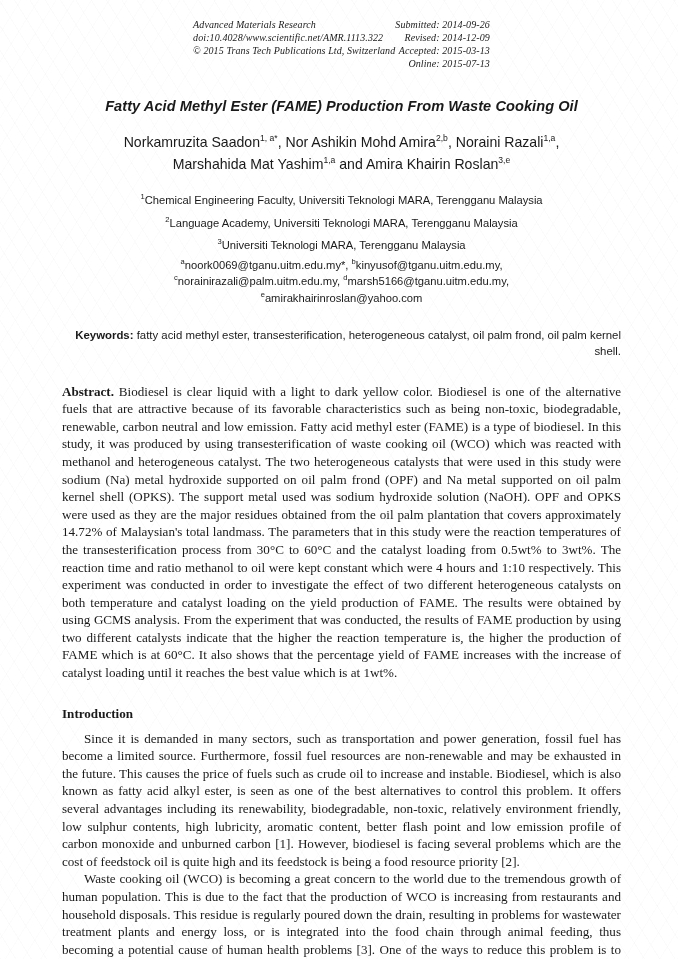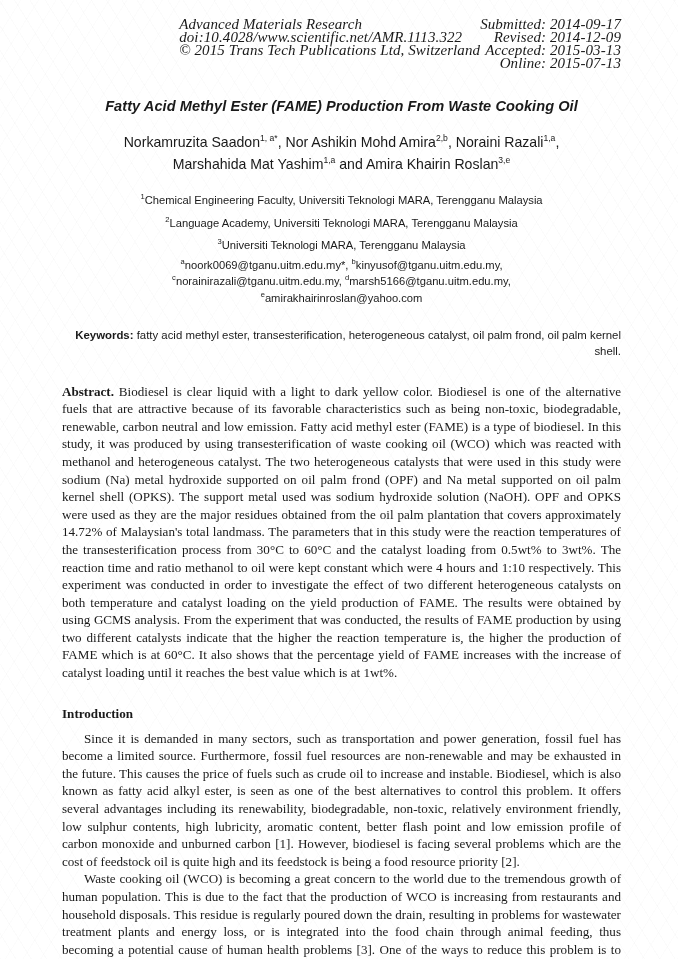"Advanced Materials Research" .masthead { font-size: 15px -> 10px; justify-content: flex-end -> center }
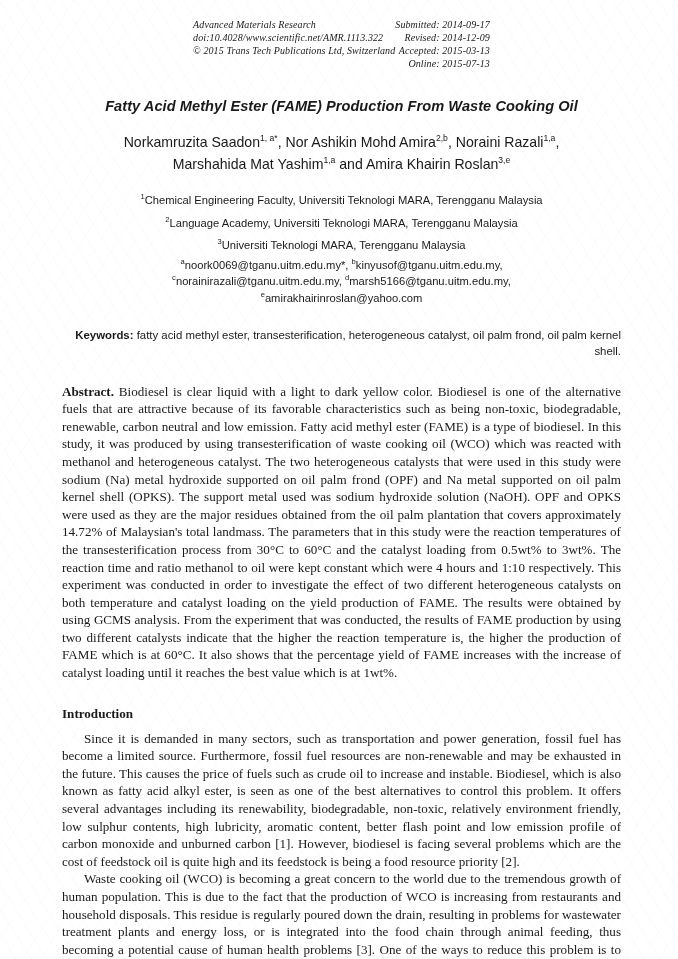"Submitted: 2014-09-17" div { text: 2014-09-17 -> 2014-09-26 }
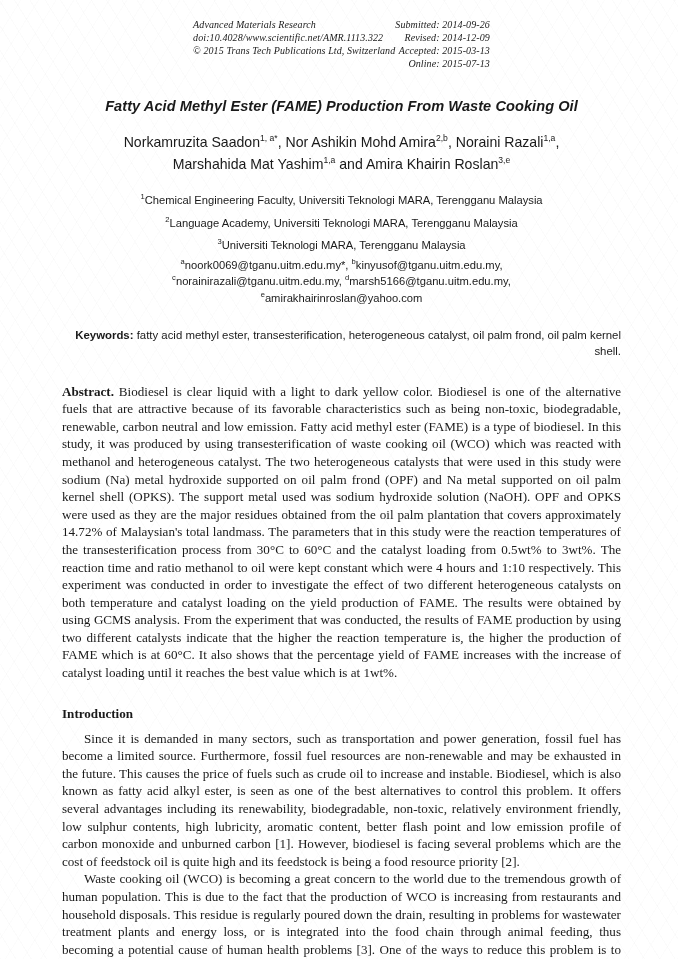"norainirazali@tganu.uitm.edu.my," span { text: norainirazali@tganu.uitm.edu.my -> norainirazali@palm.uitm.edu.my }
